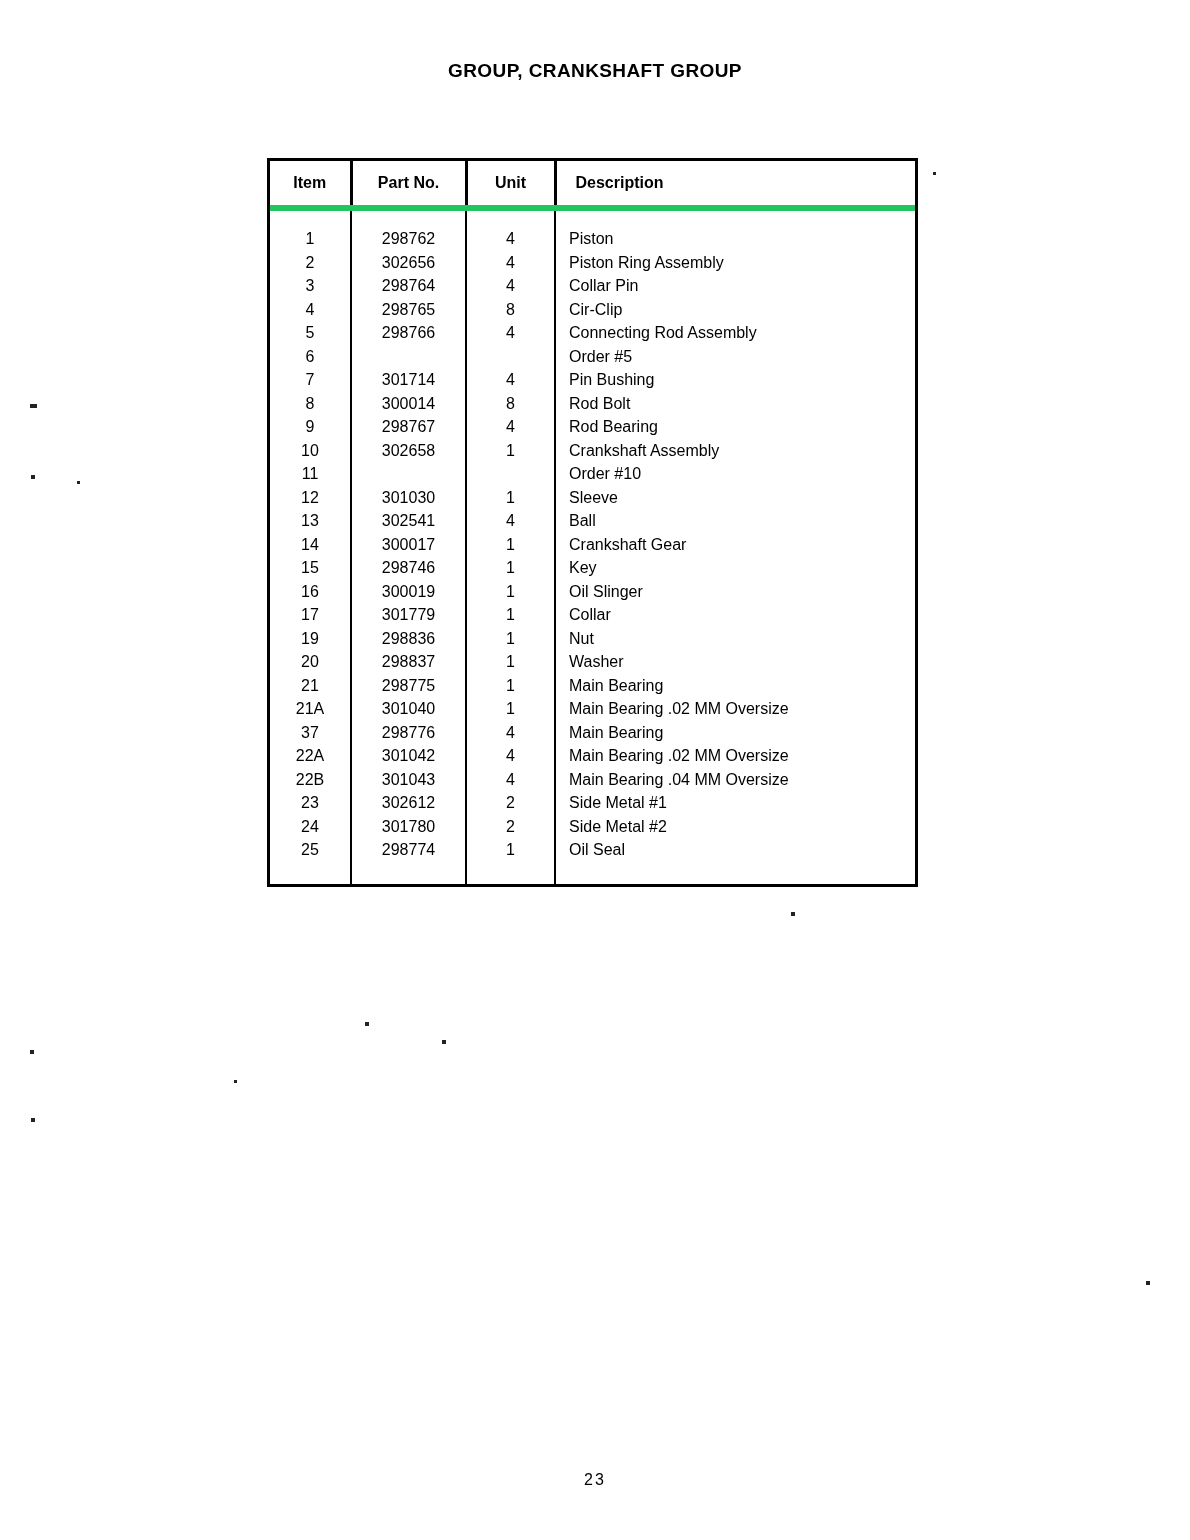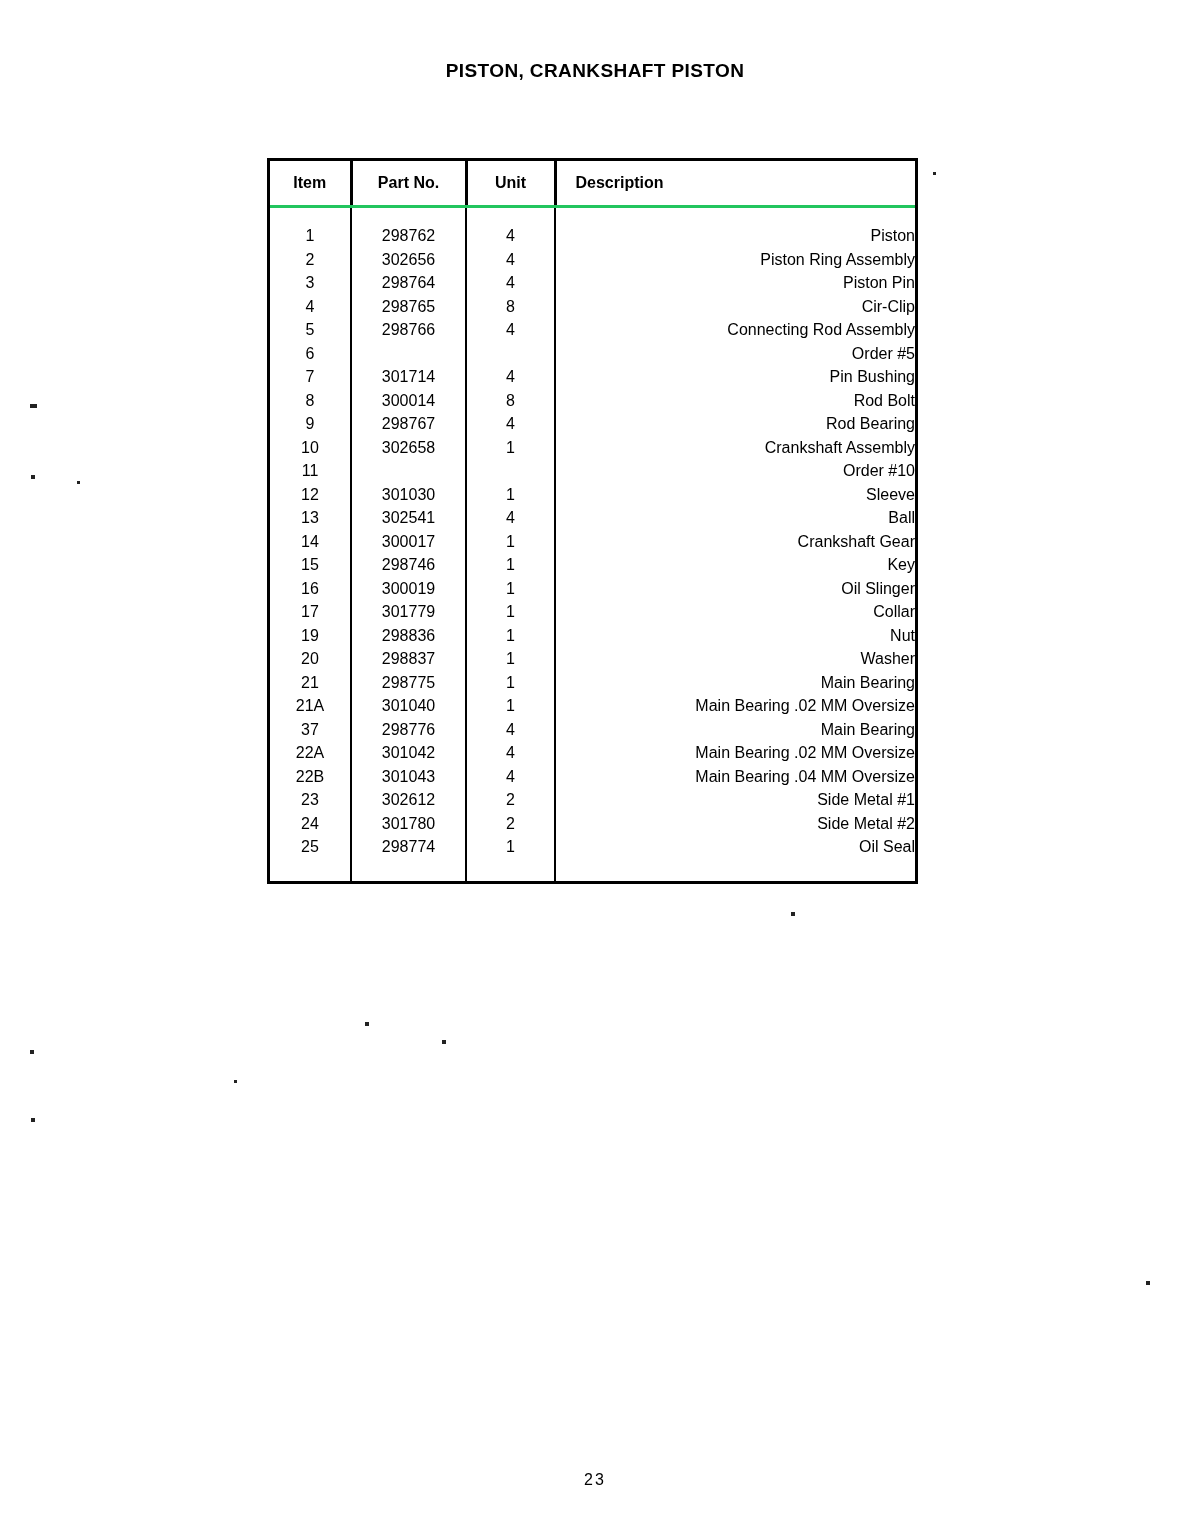"PISTON, CRANKSHAFT PISTON" div.page-title { text: PISTON, CRANKSHAFT PISTON -> GROUP, CRANKSHAFT GROUP }
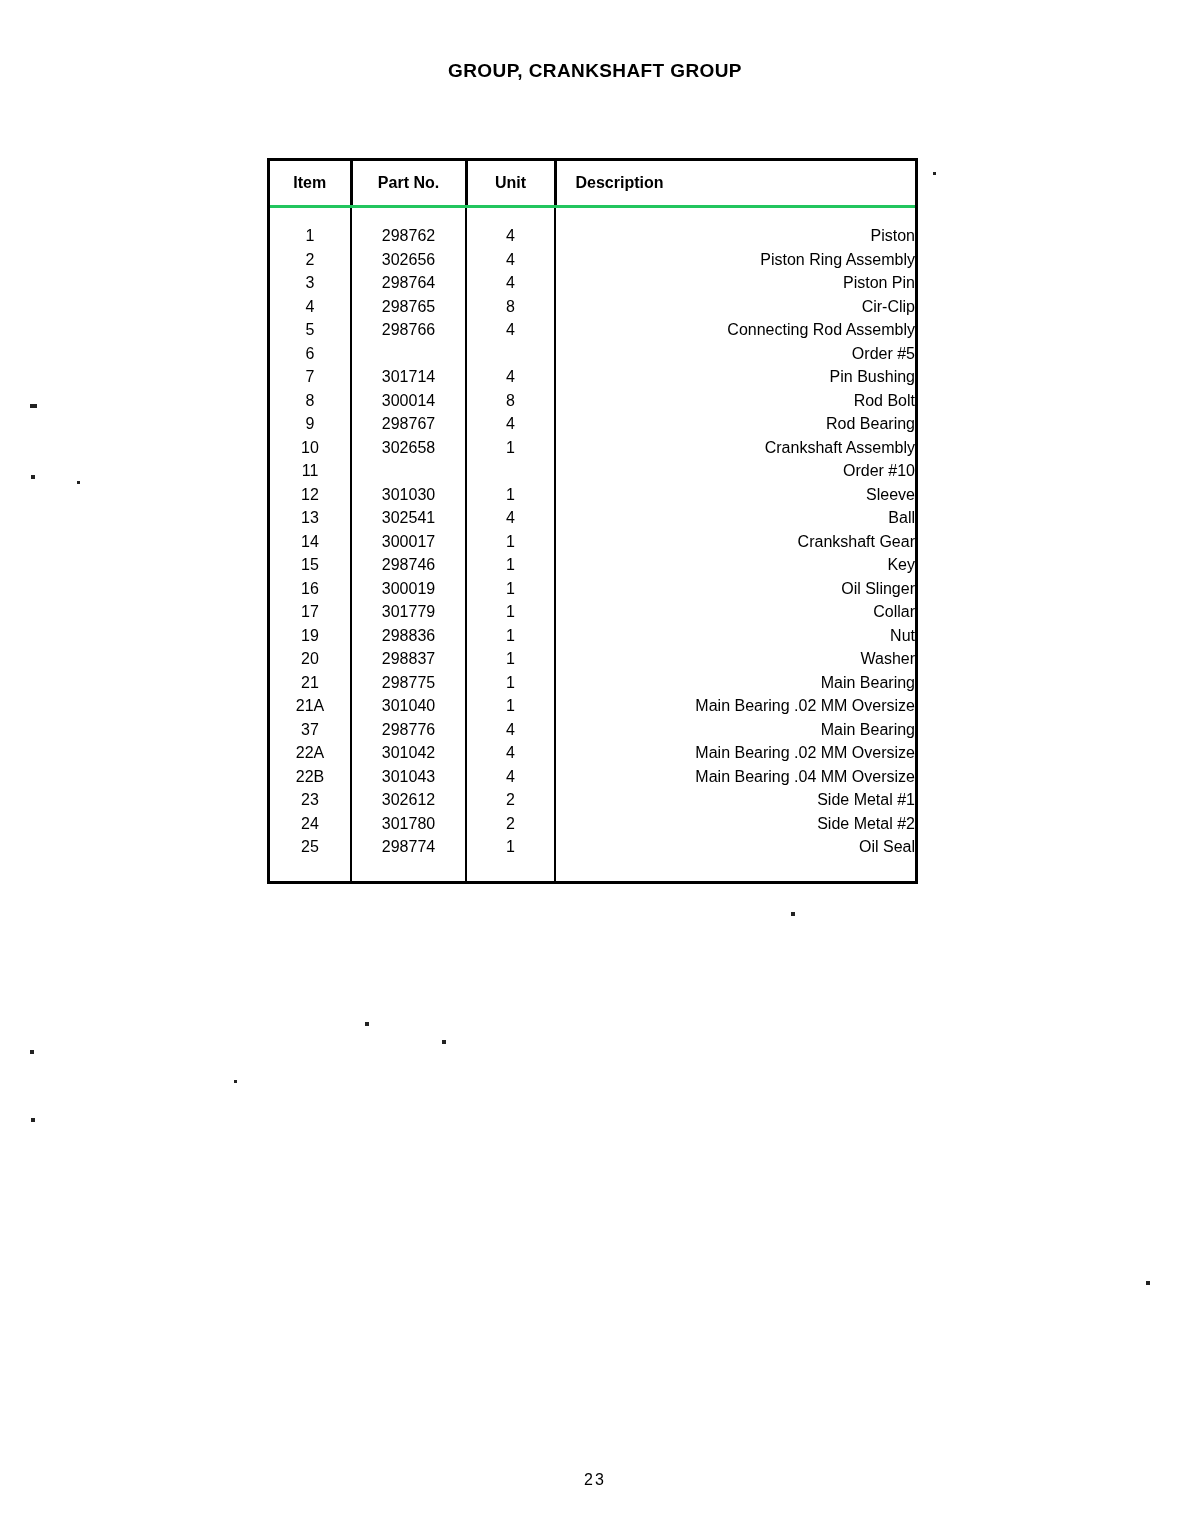"Item" table.parts-table thead th { border-bottom: 3px solid #22c55e -> 6px solid #22c55e }
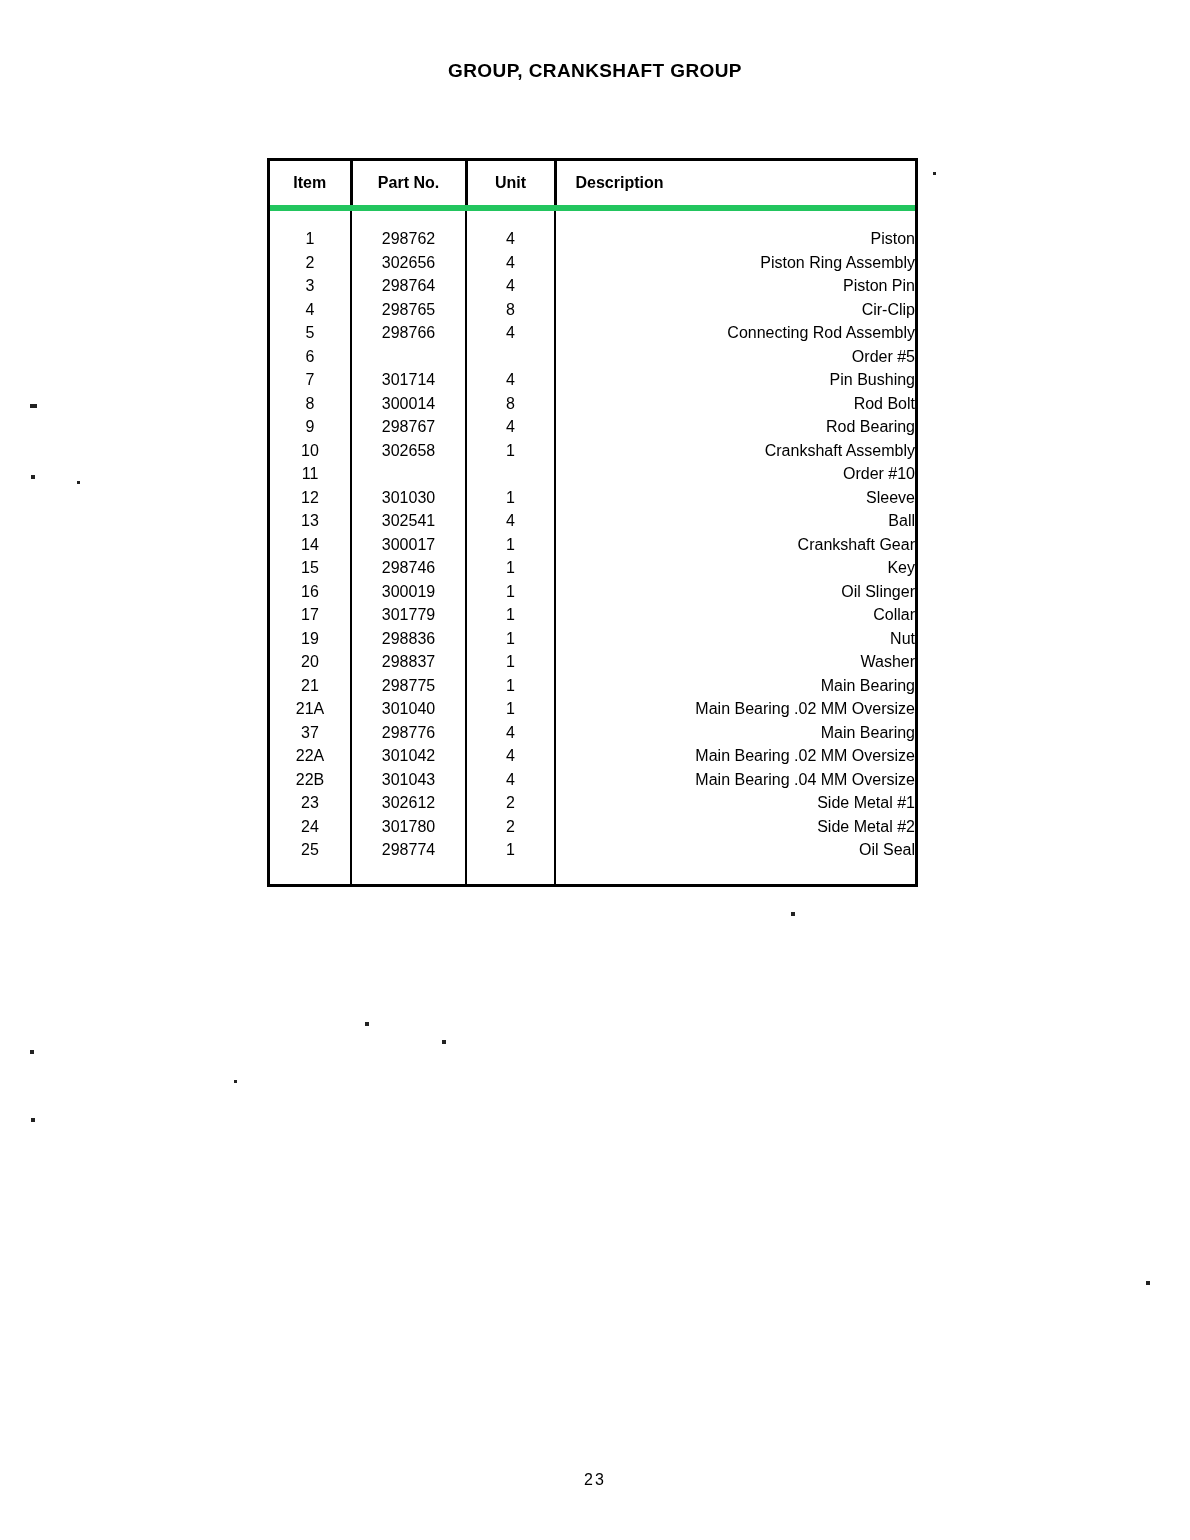"Piston" table.parts-table tbody td.td-desc { text-align: right -> left }
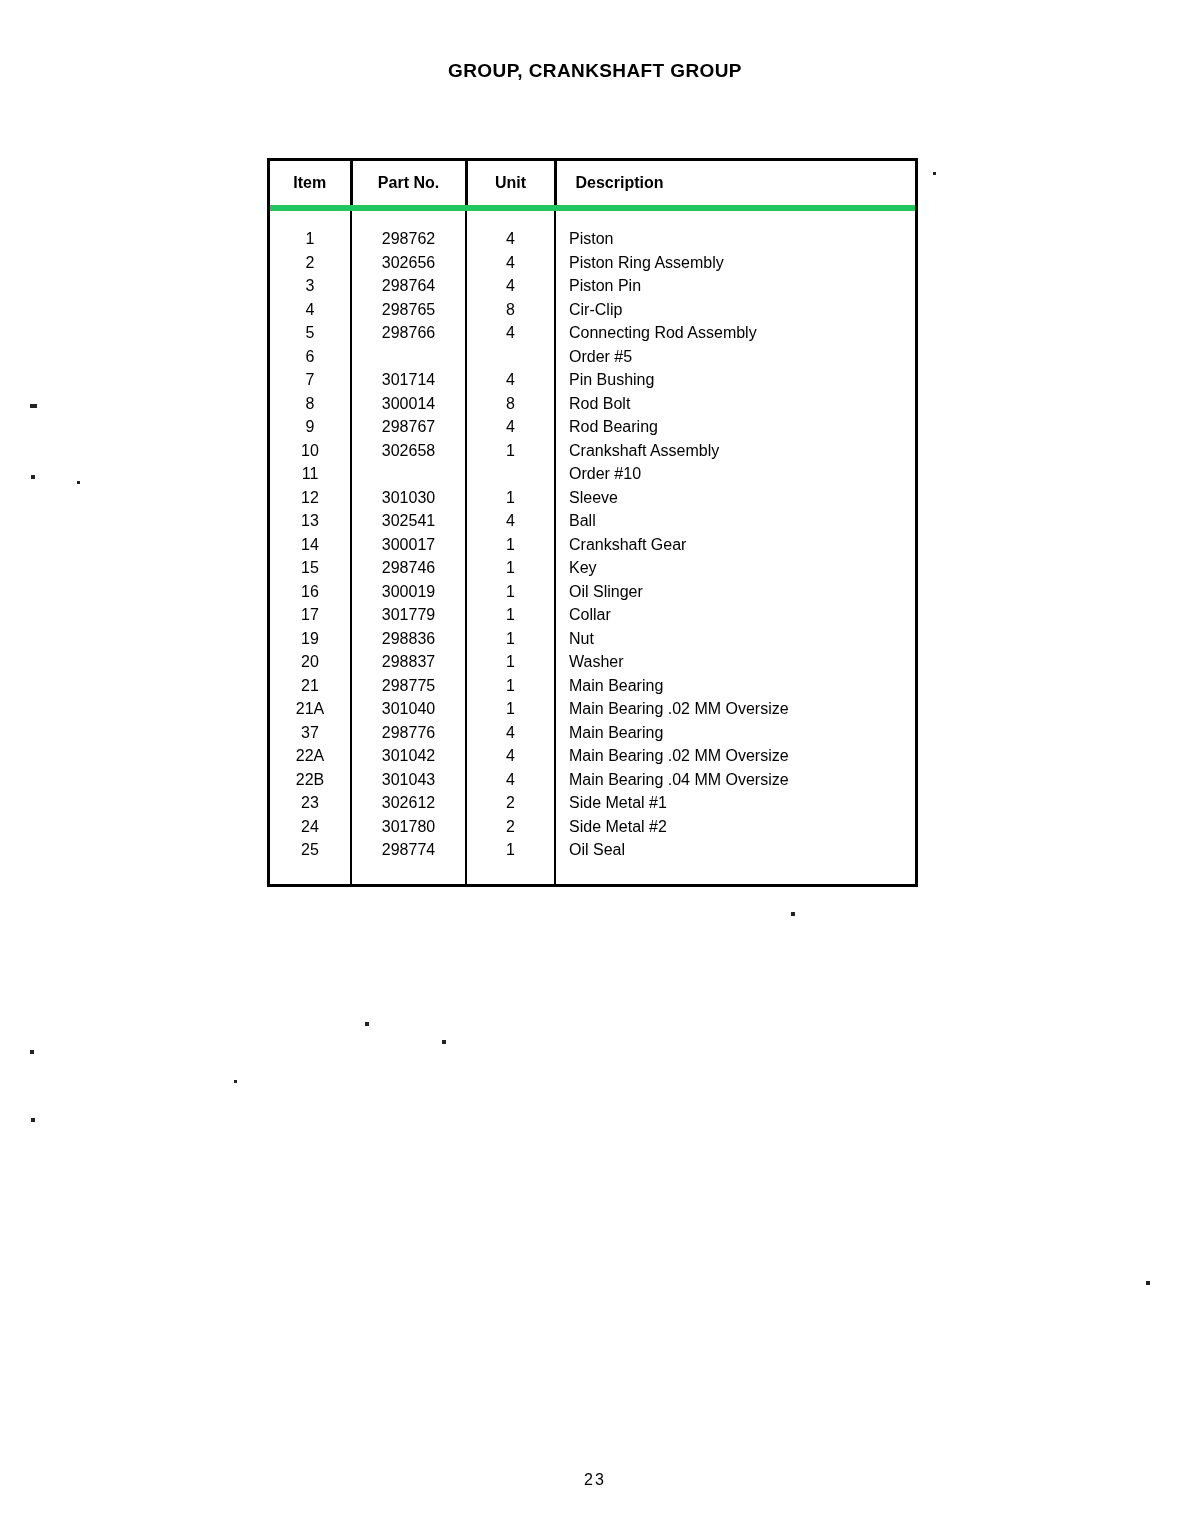"Piston Pin" td.td-desc { text: Piston -> Collar }
